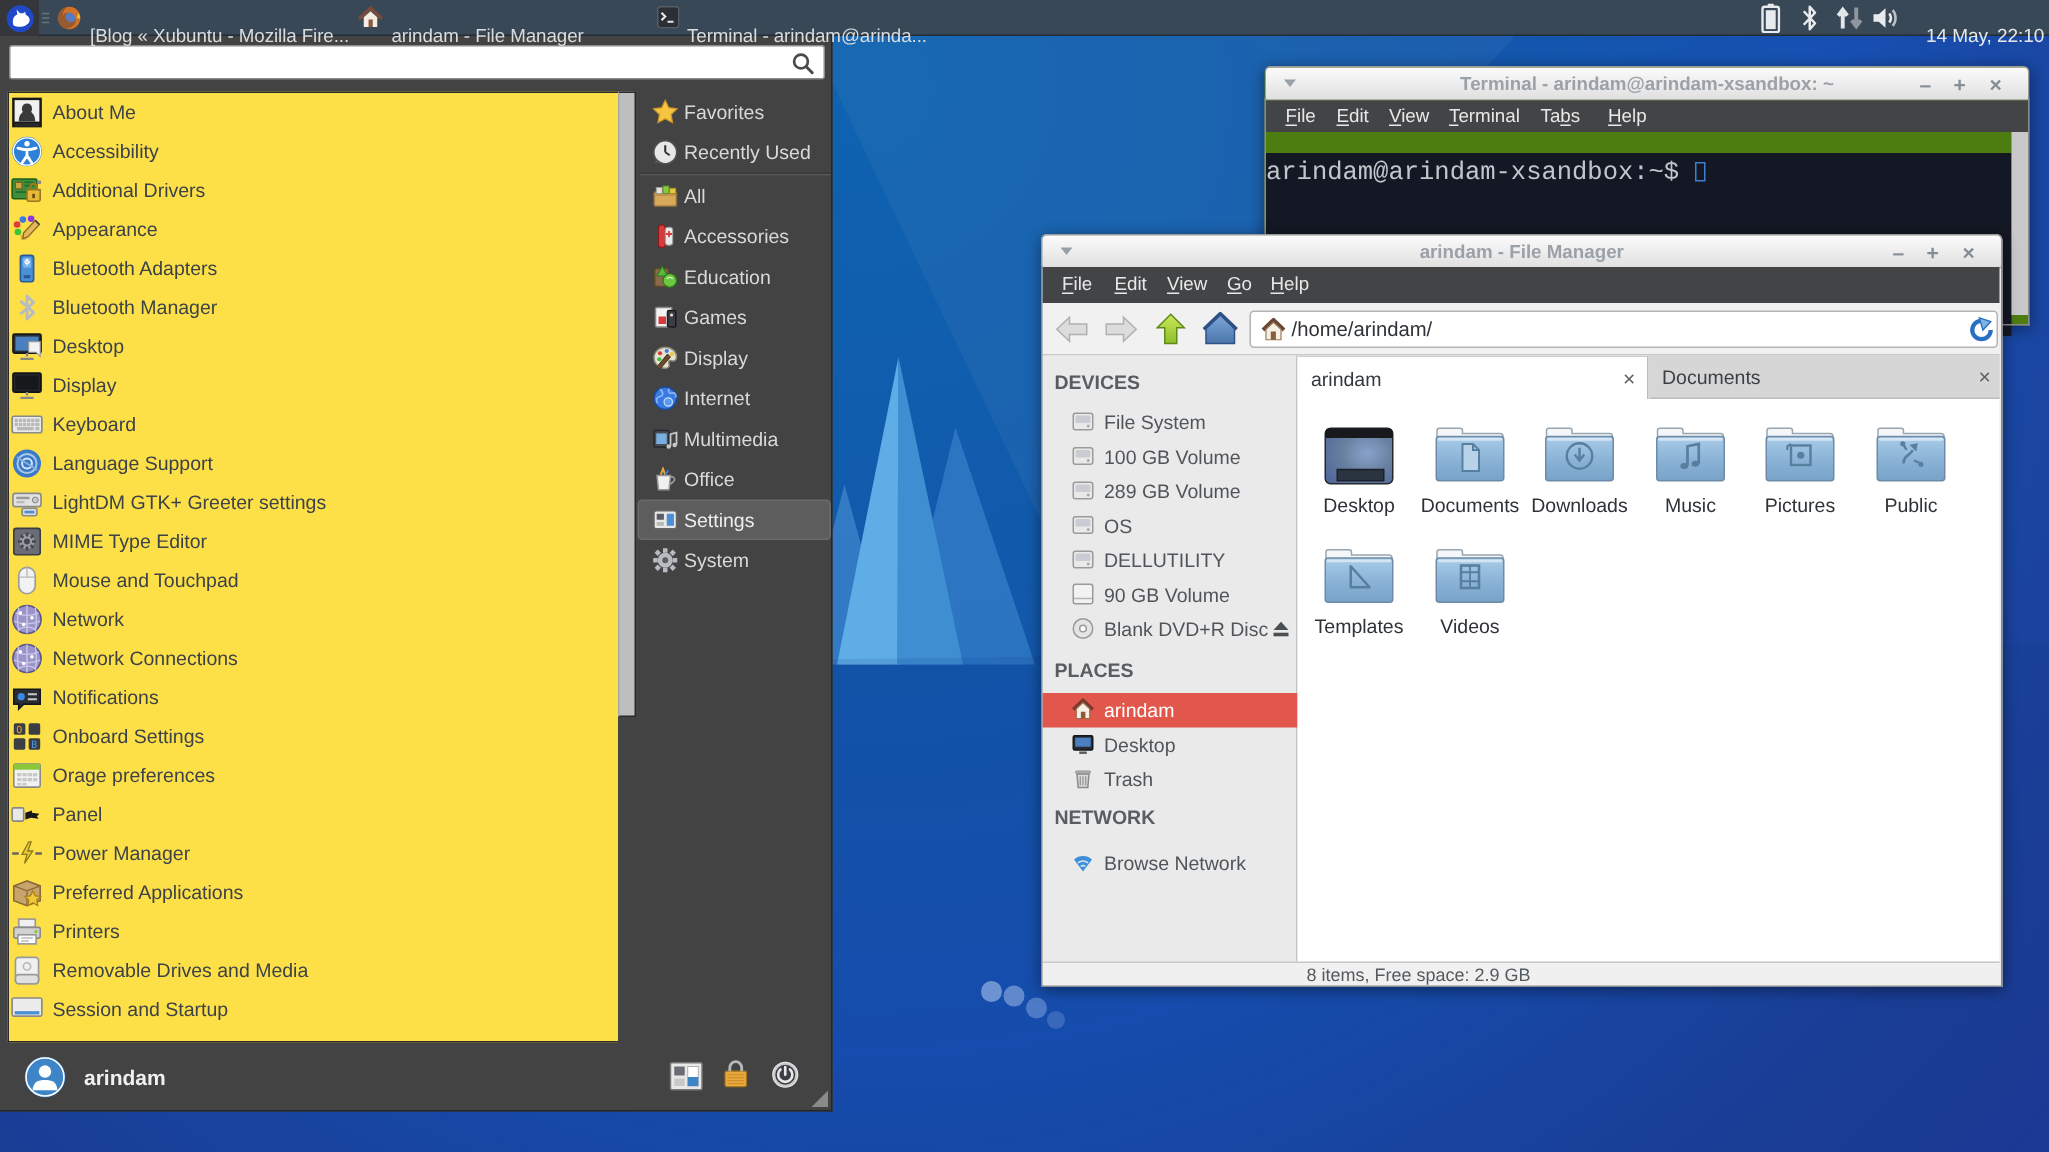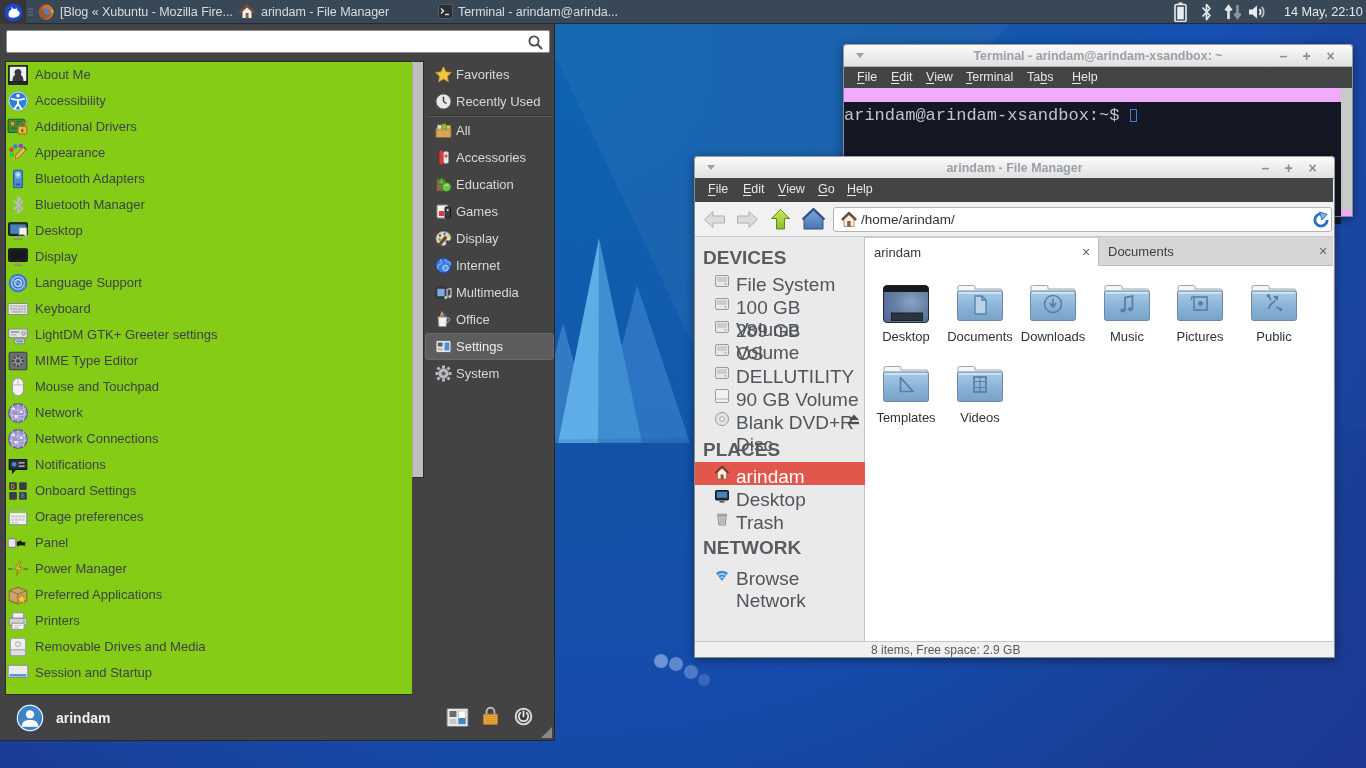"[Blog « Xubuntu - Mozilla" #panel .task { top: 0 -> 12px }
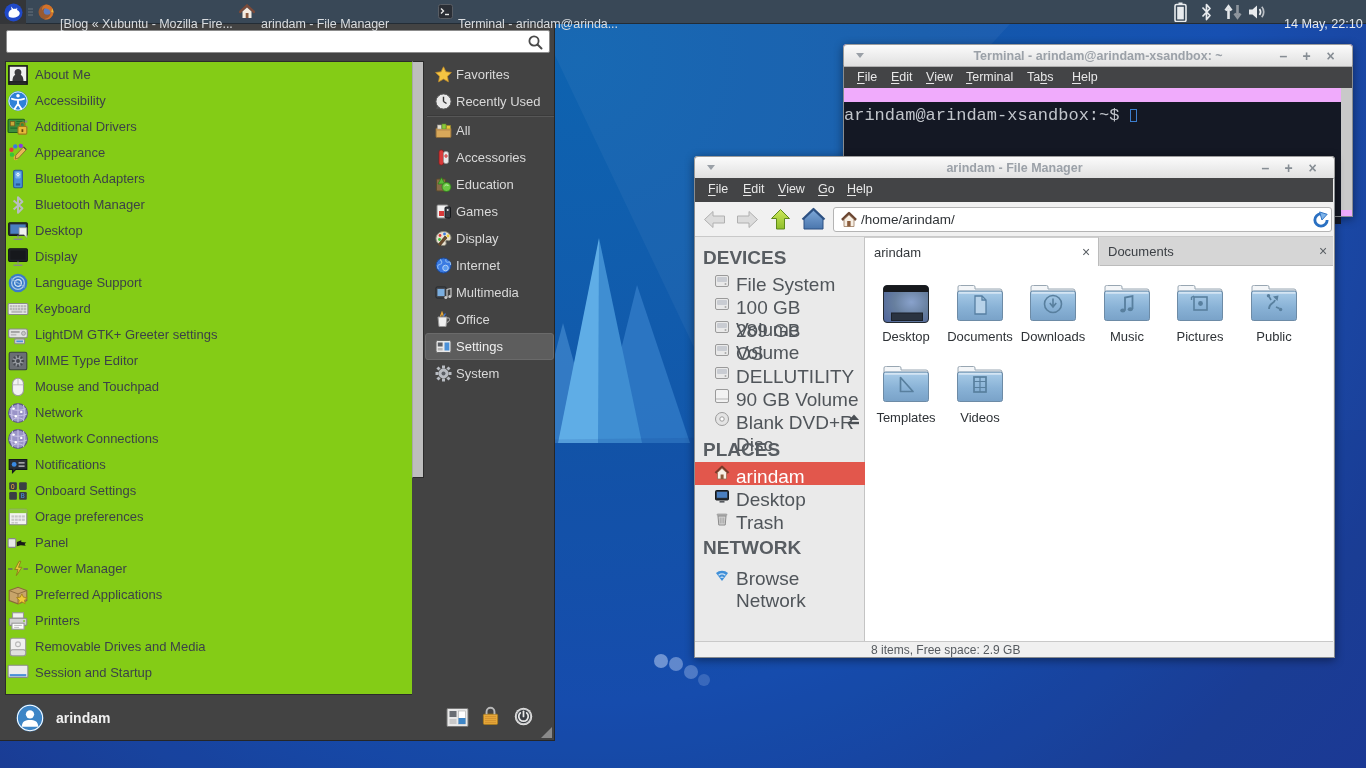"Terminal - arindam@arindam-xsandbox: ~" #term { background: #f0abfc -> #4d7c0f }
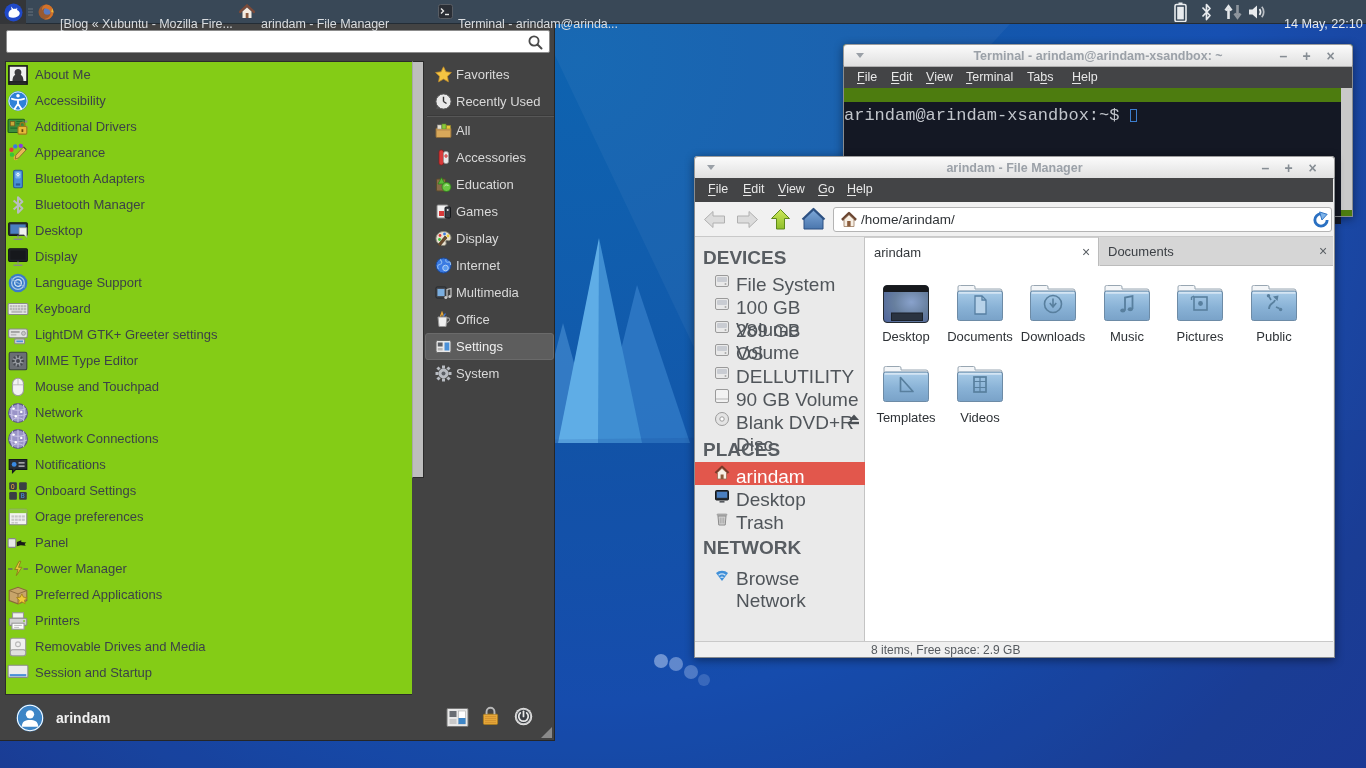"About Me" #mlist { background: #84cc16 -> #fde047 }
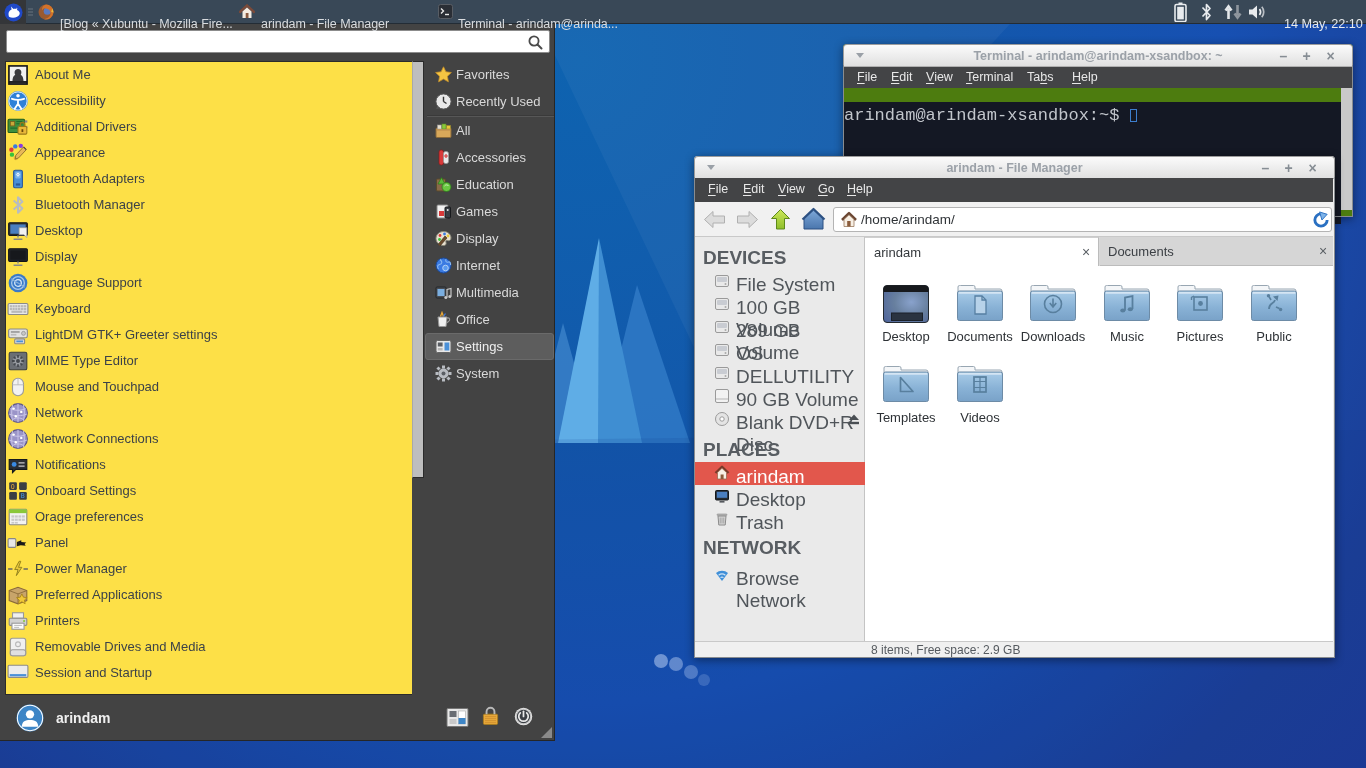"DEVICES" #fmside { font-size: 19px -> 13px; text-align: none -> center }
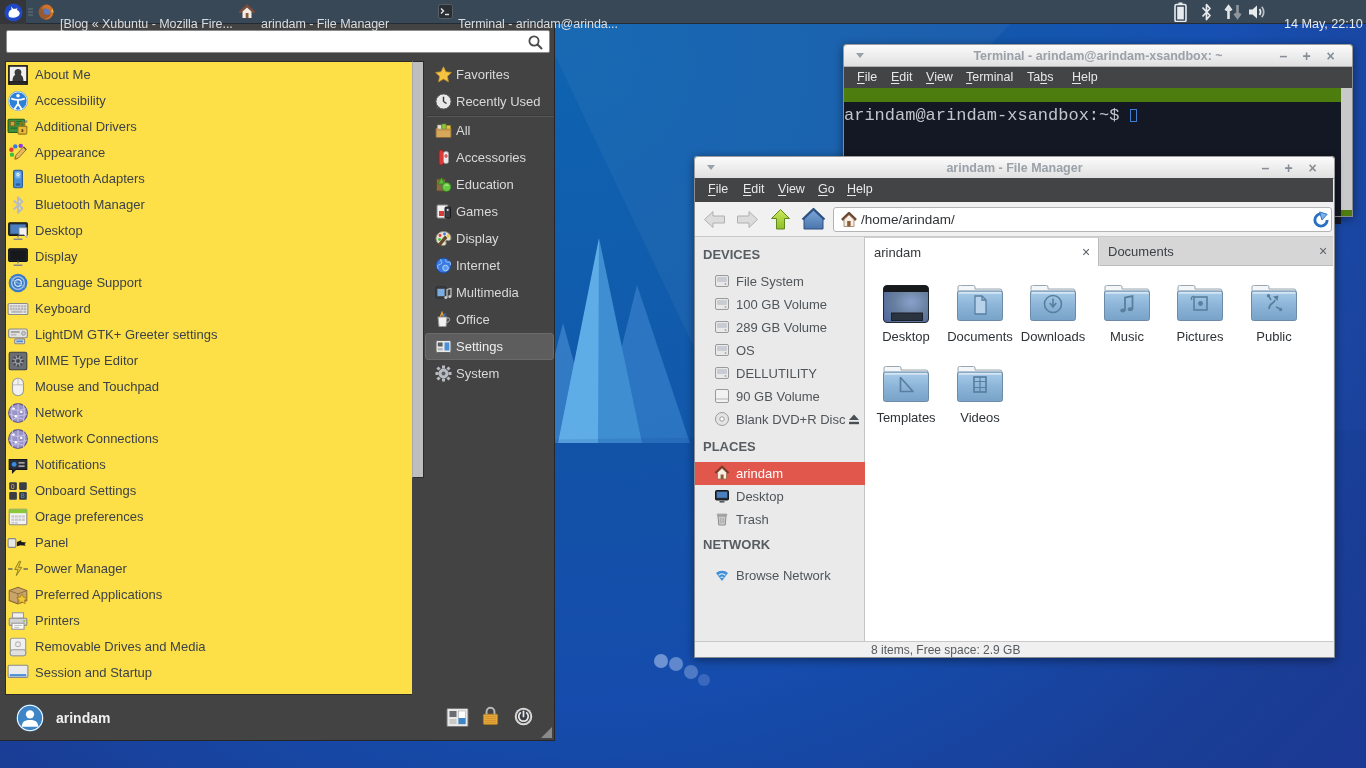"Language Support" div.mitem { order: before "Keyboard" -> after "Keyboard" }
